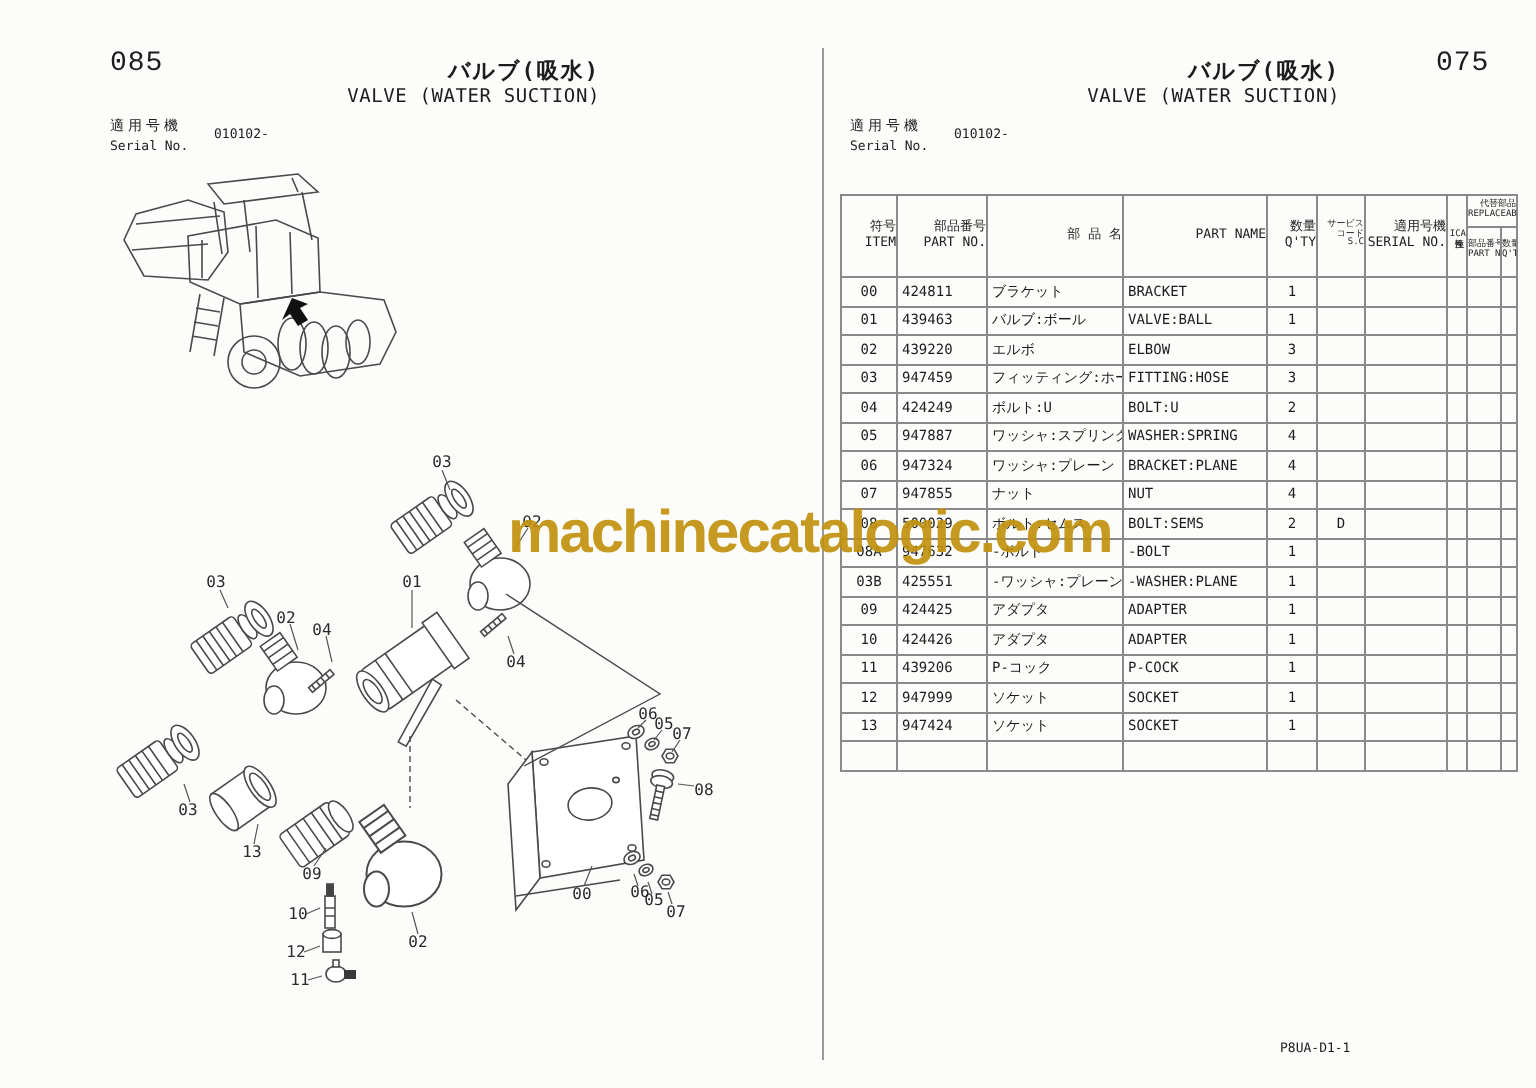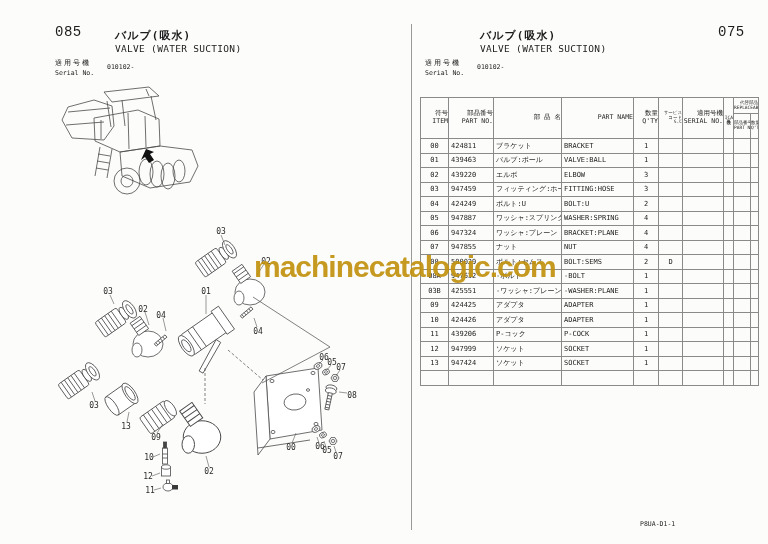"バルブ(吸水)" .title { text-align: left -> right }
